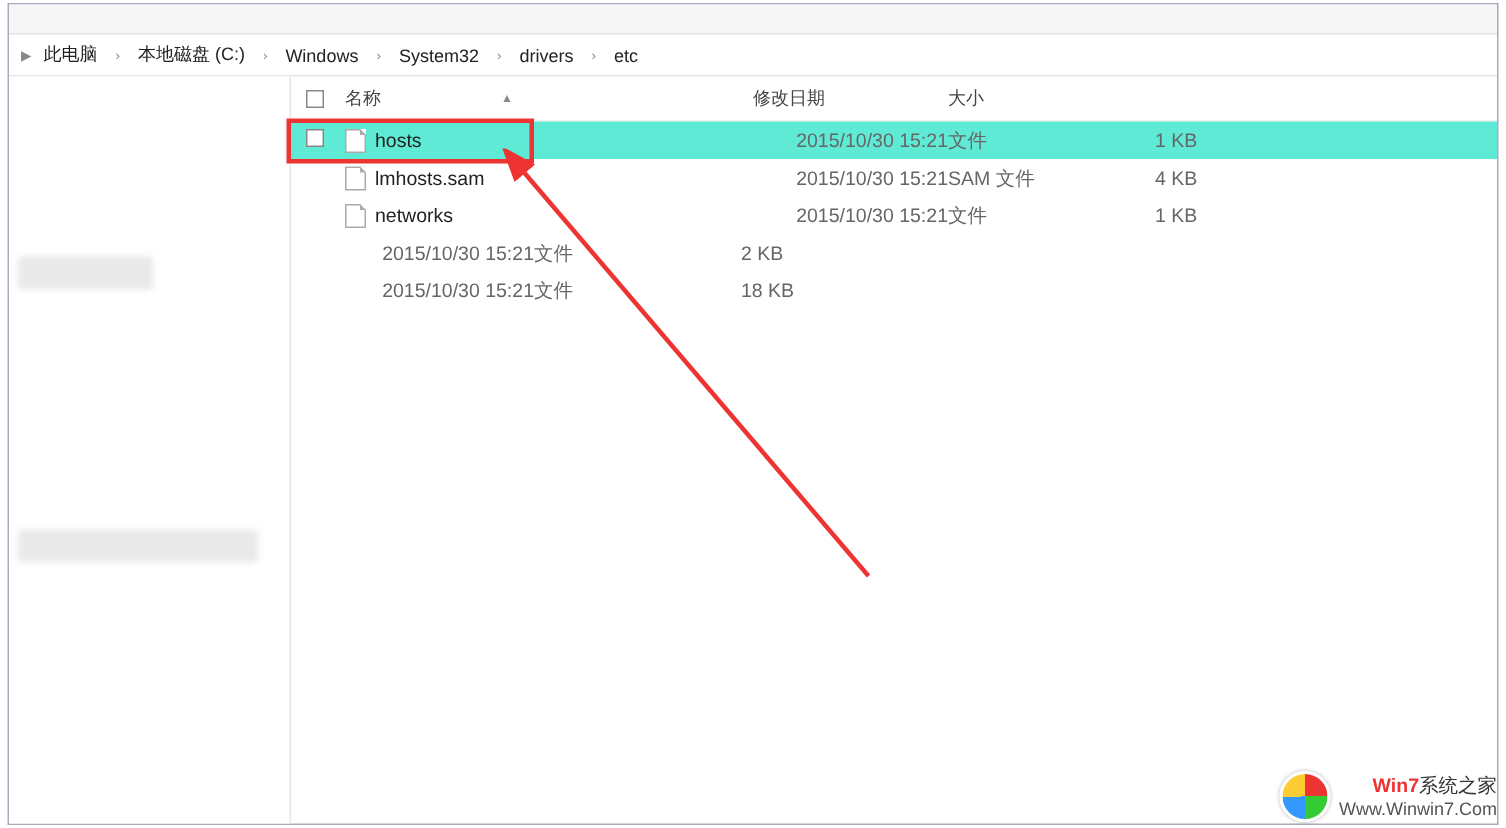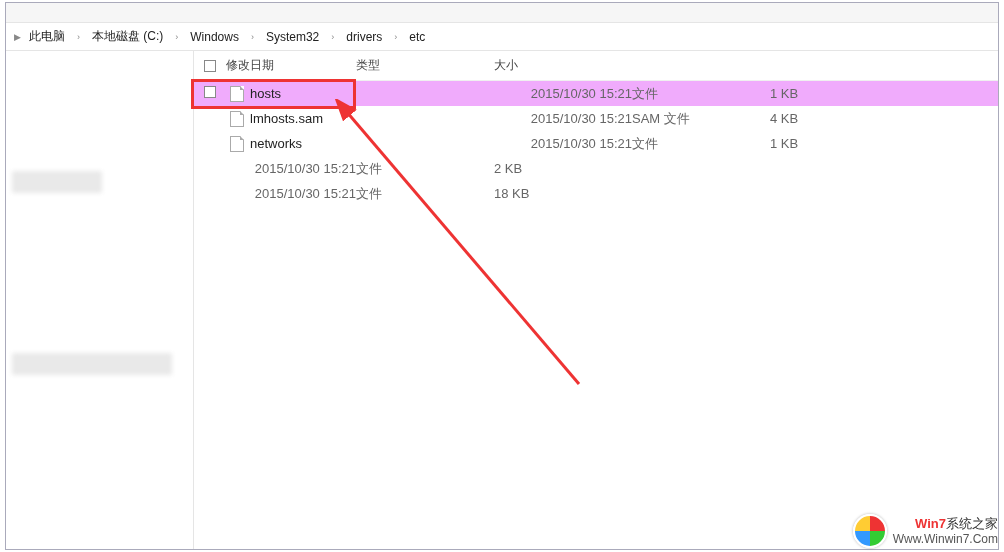"名称" div.col { html: none -> <div> <span>名称</span> <span>▲</span> </div> }
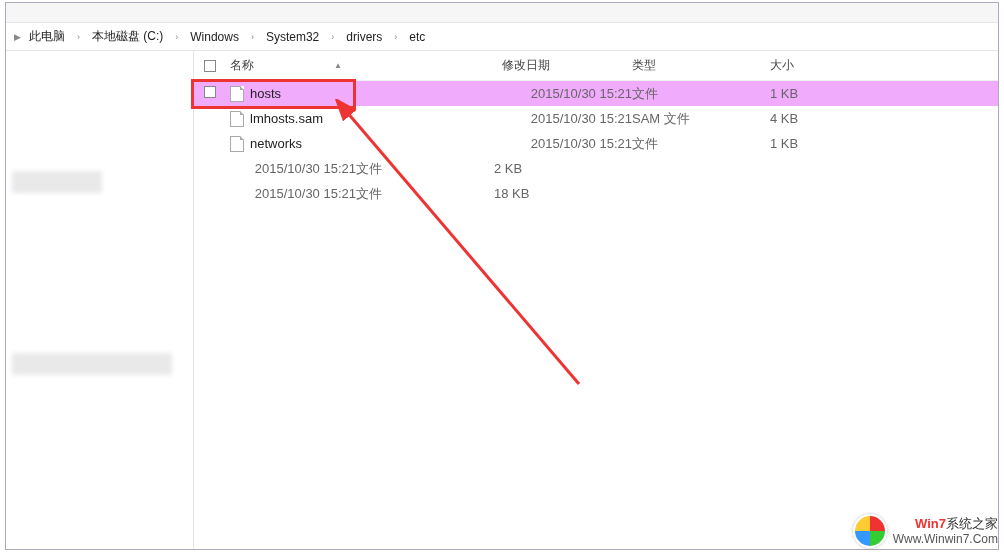"类型" div.col { html: <div>类型</div> -> none }
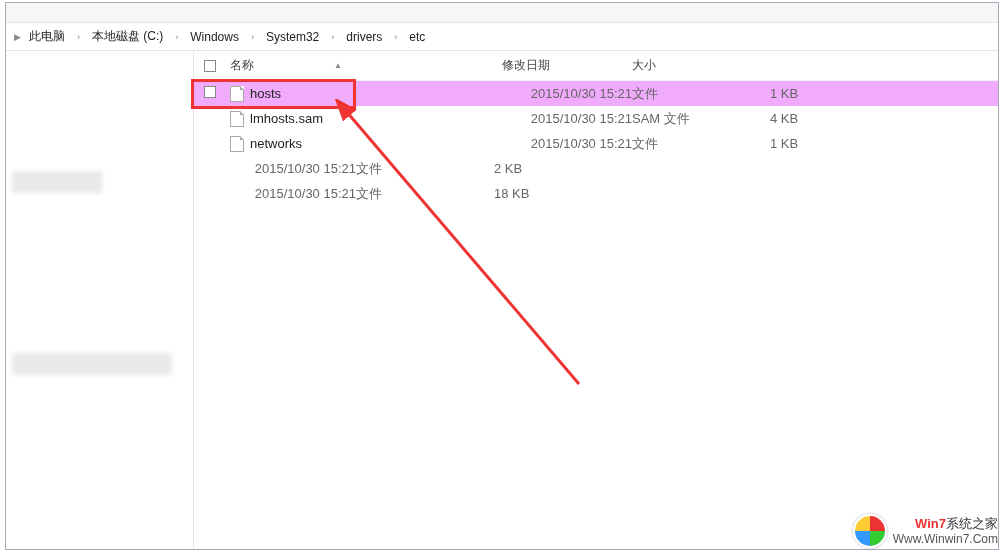"hosts" .row.sel { background: #f0abfc -> #5eead4 }
